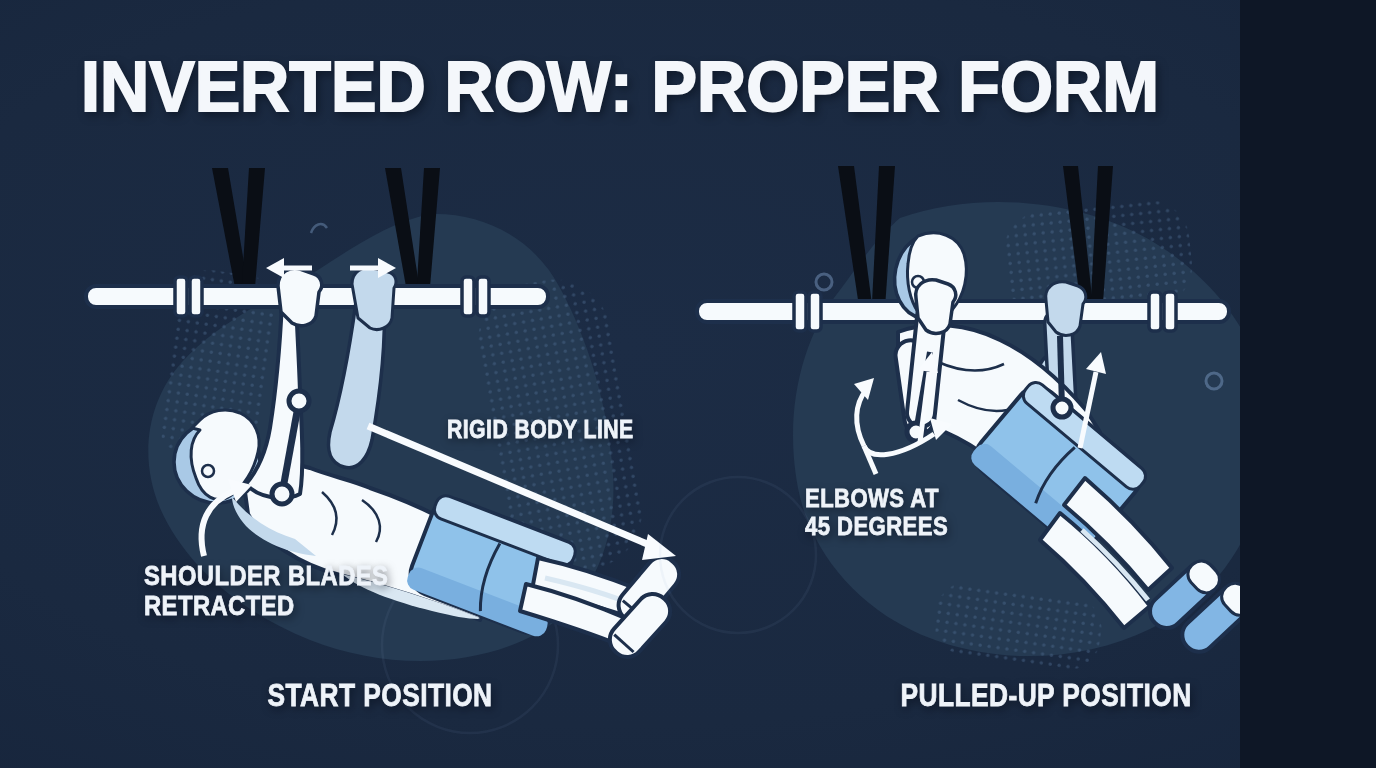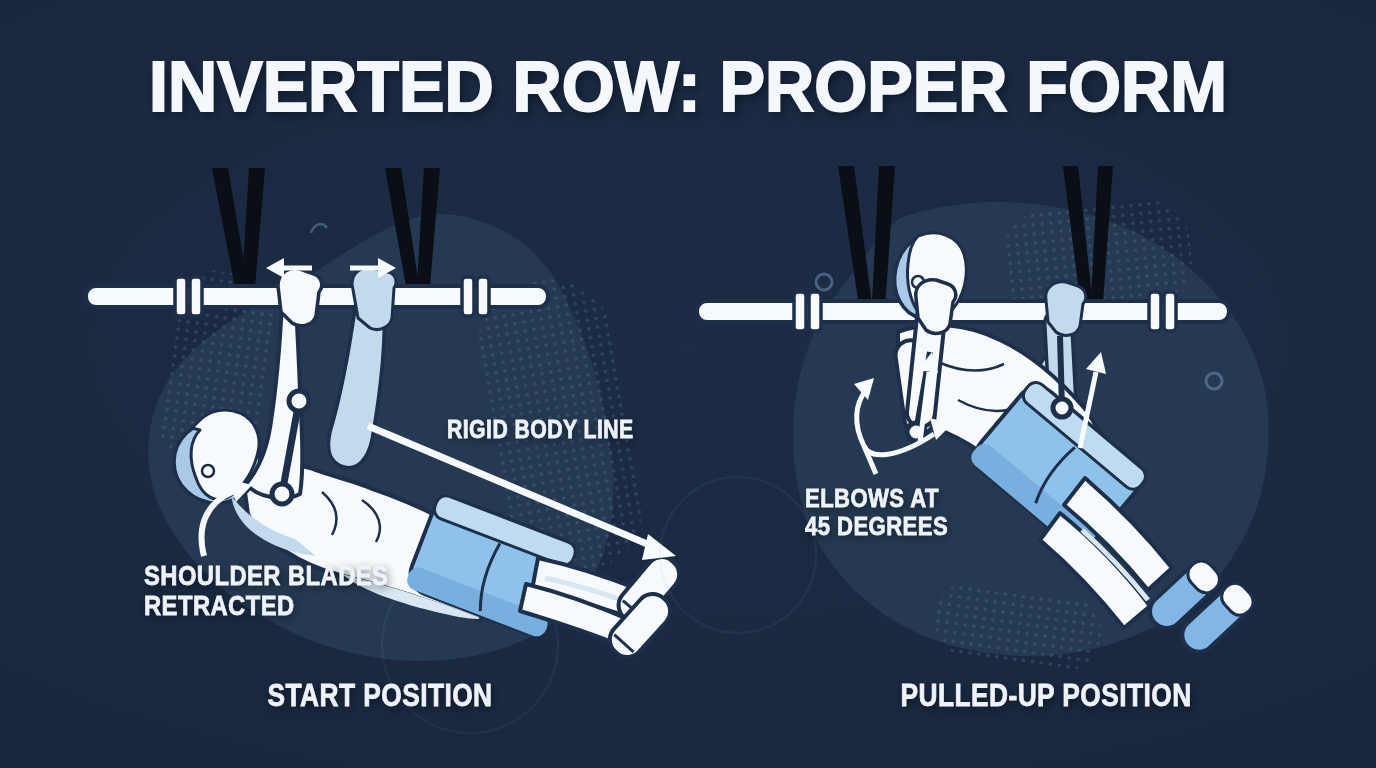"INVERTED ROW: PROPER FORM" #stage { width: 1376px -> 1240px }
